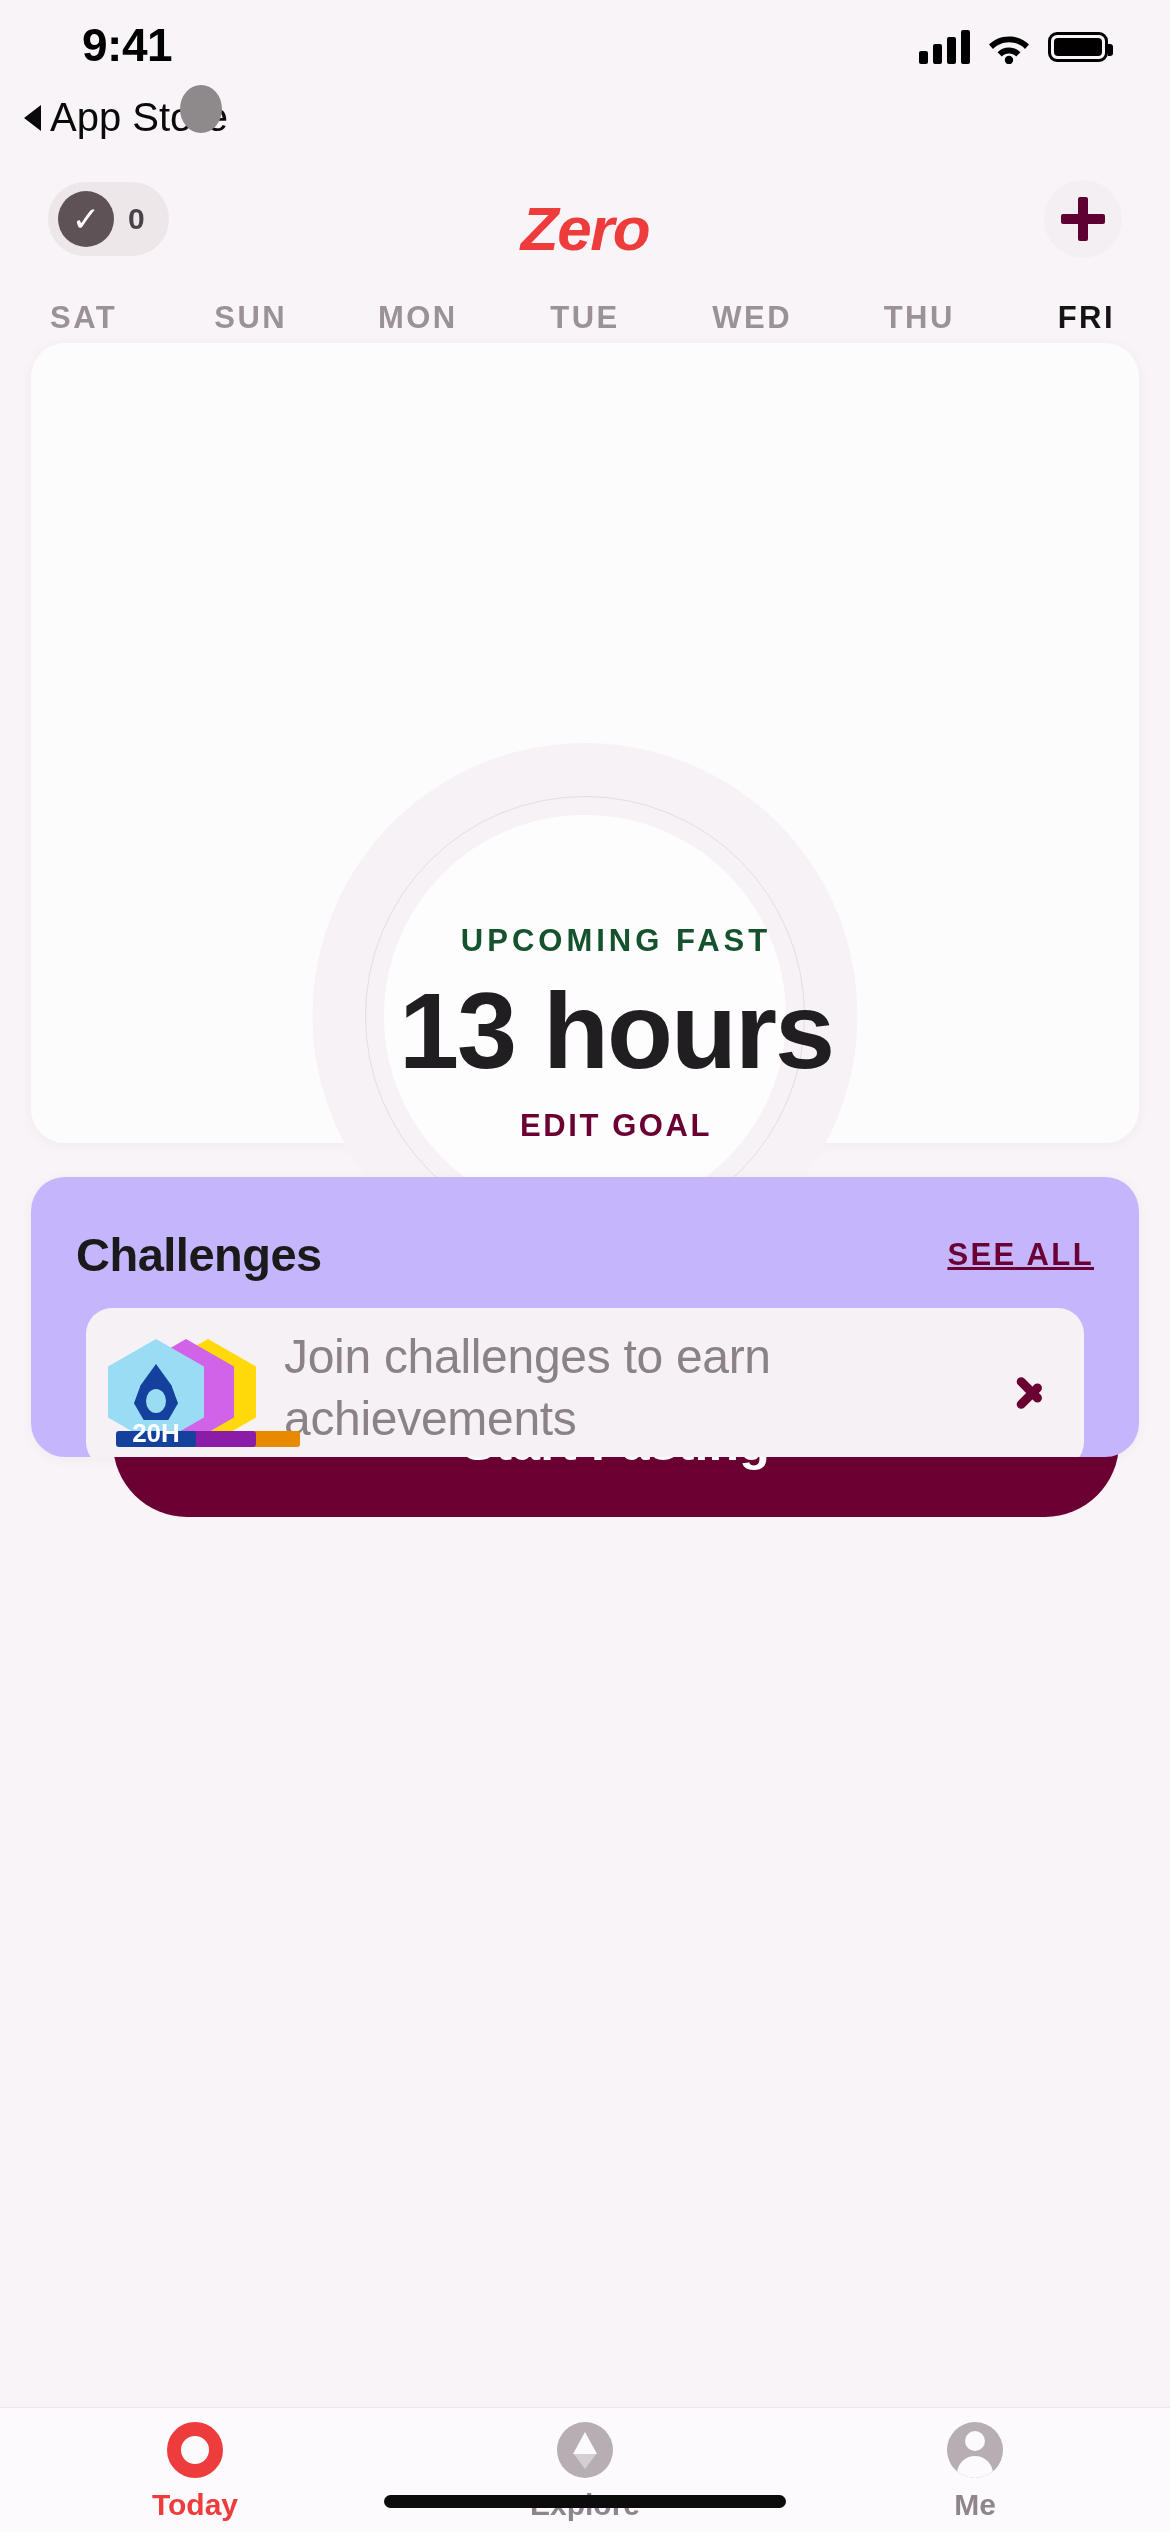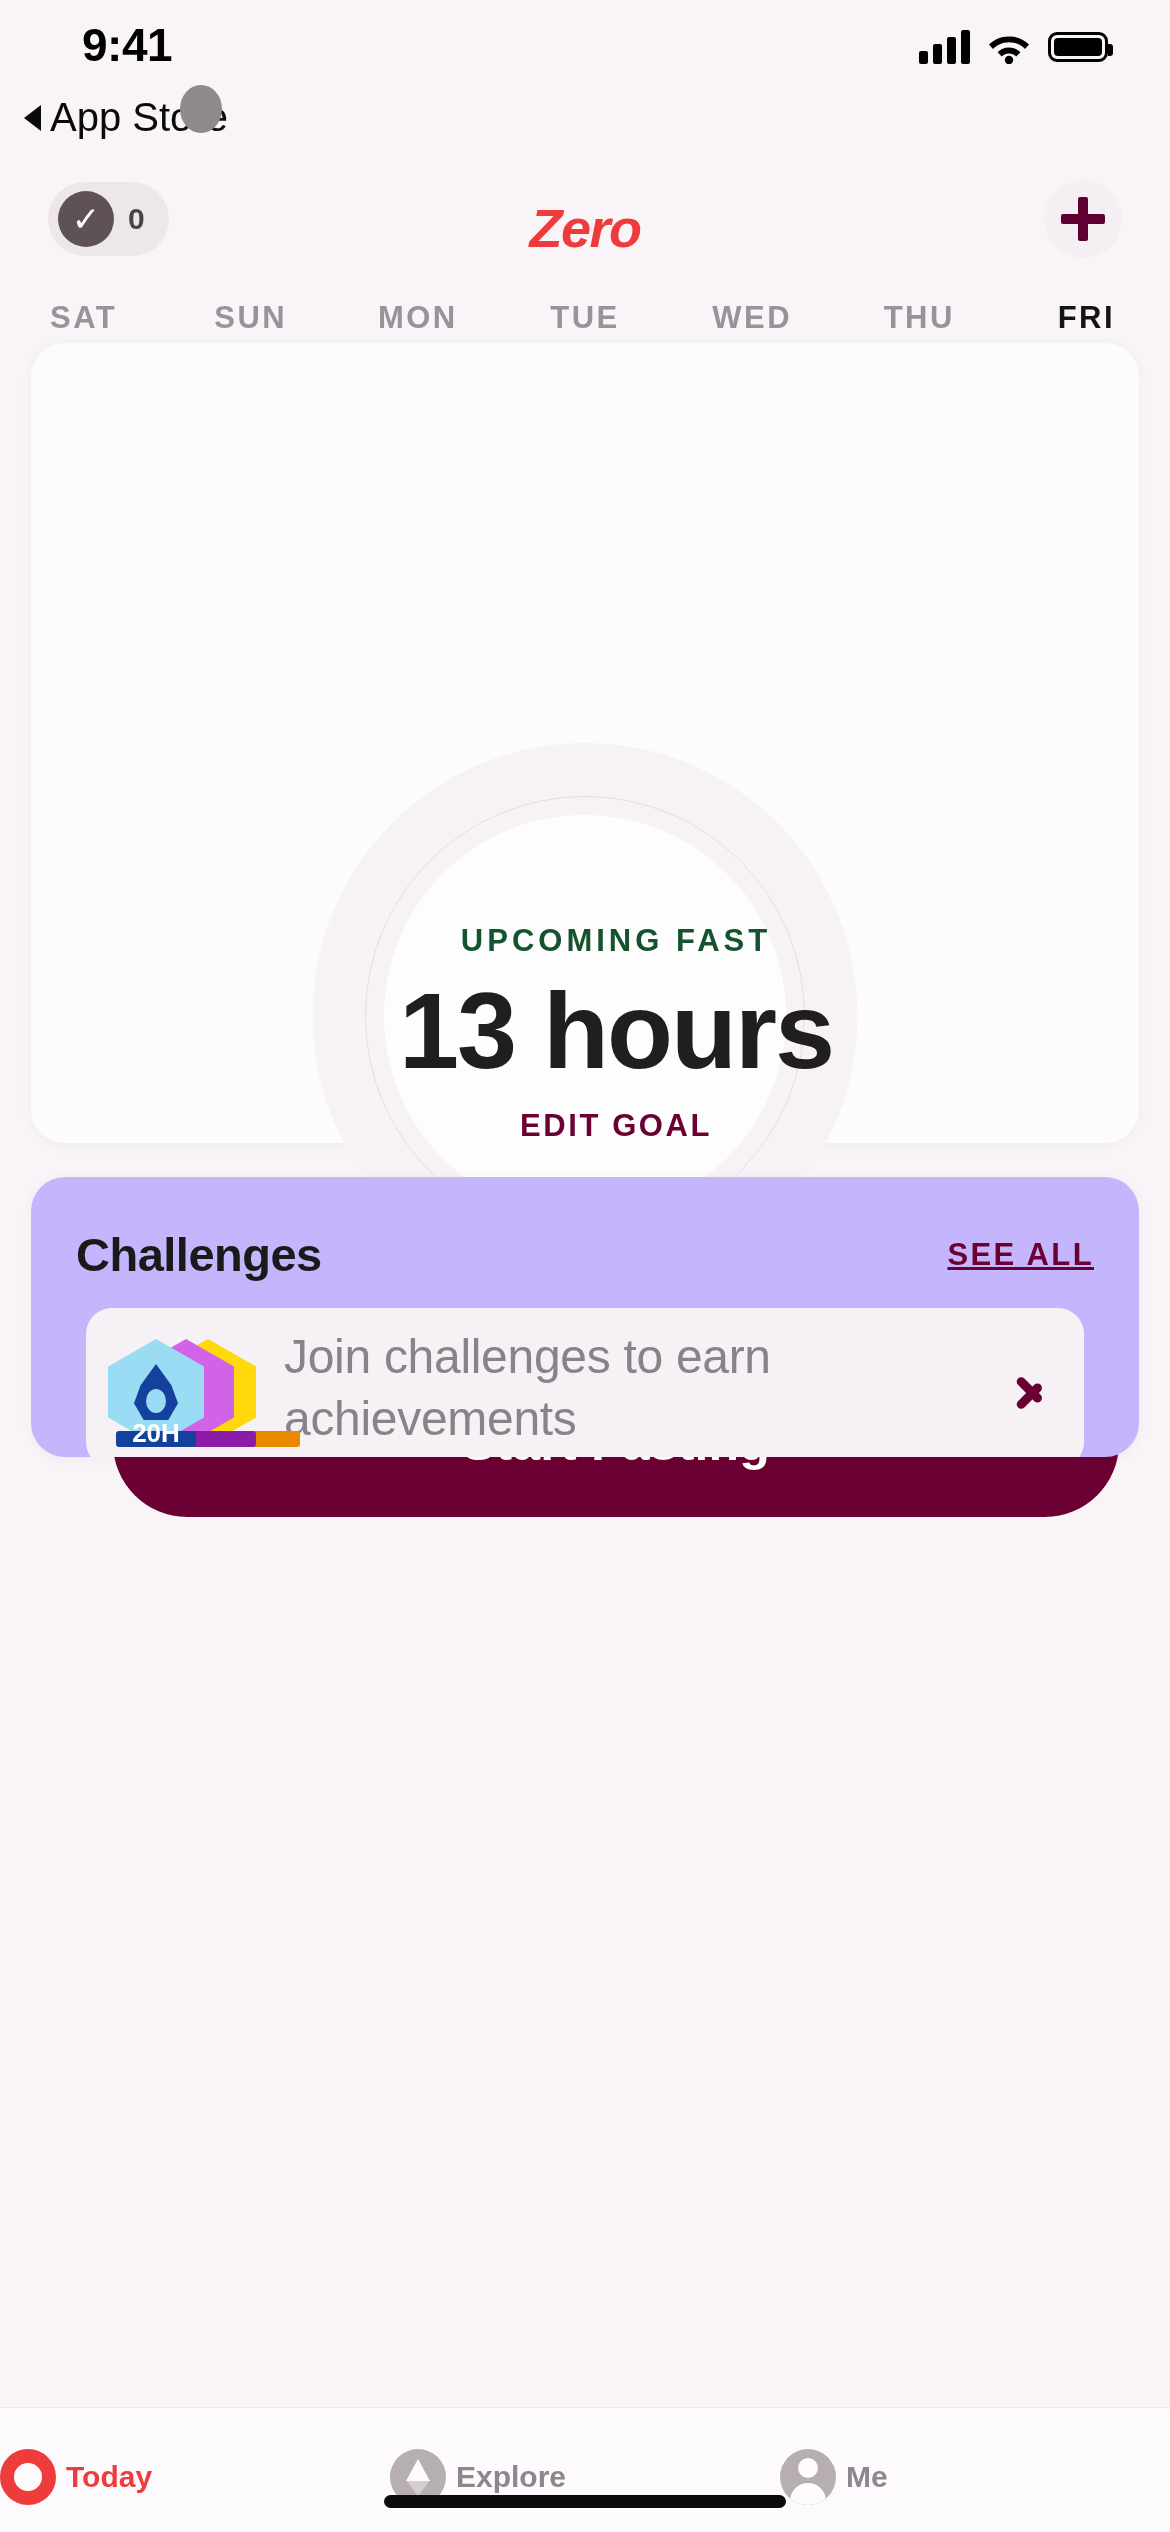"Zero" .brand-logo { font-size: 54px -> 62px }
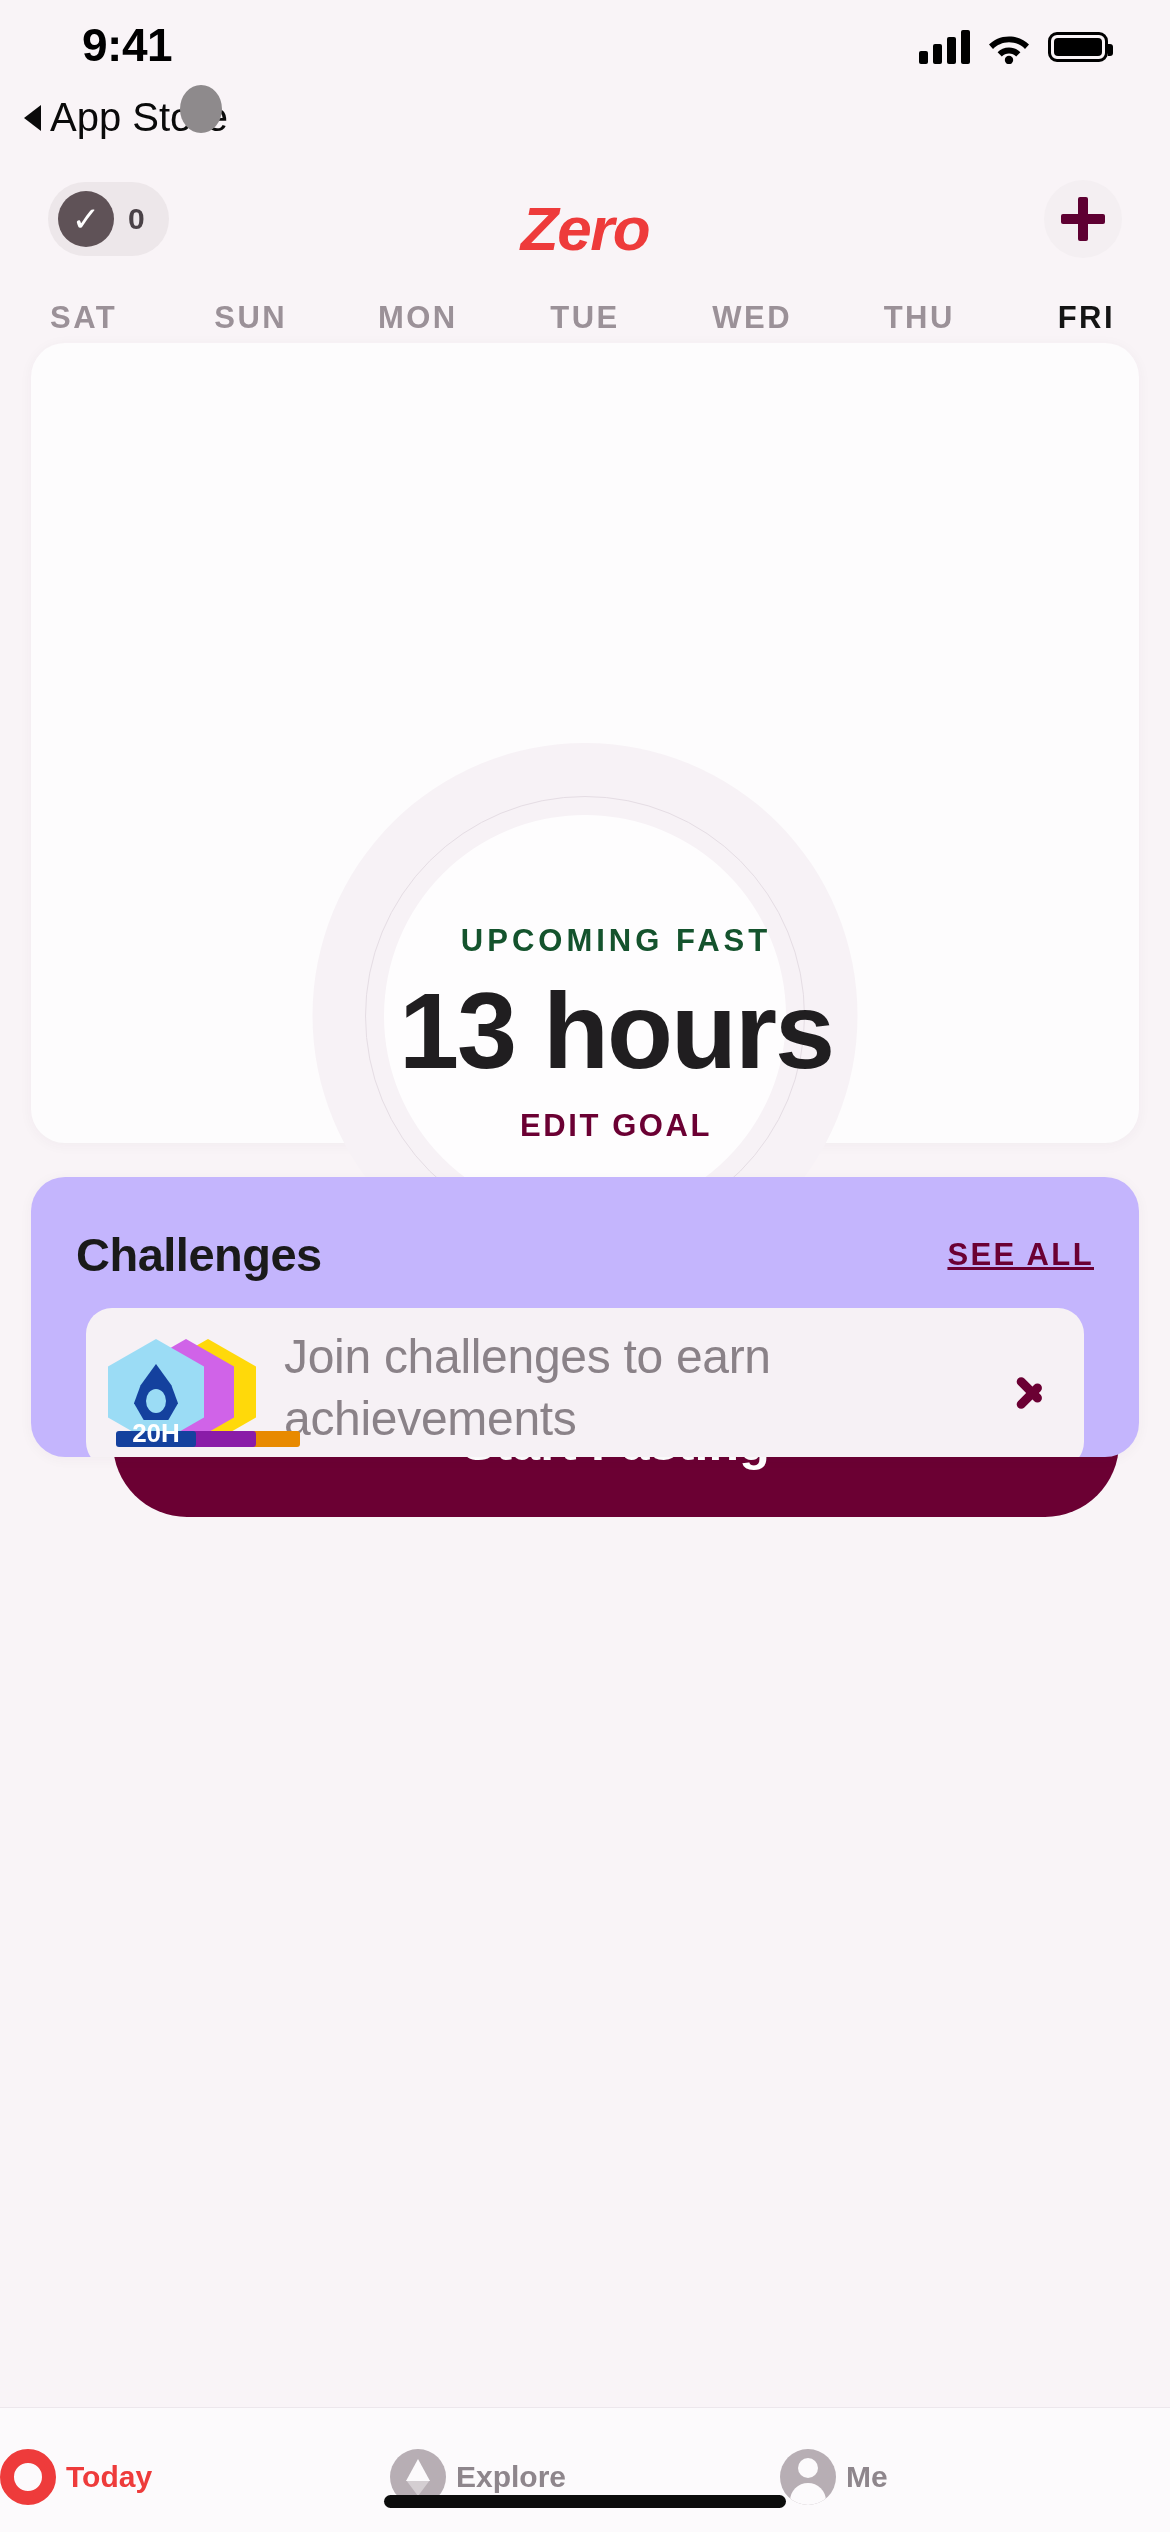"Today" .tab { flex-direction: row -> column }
